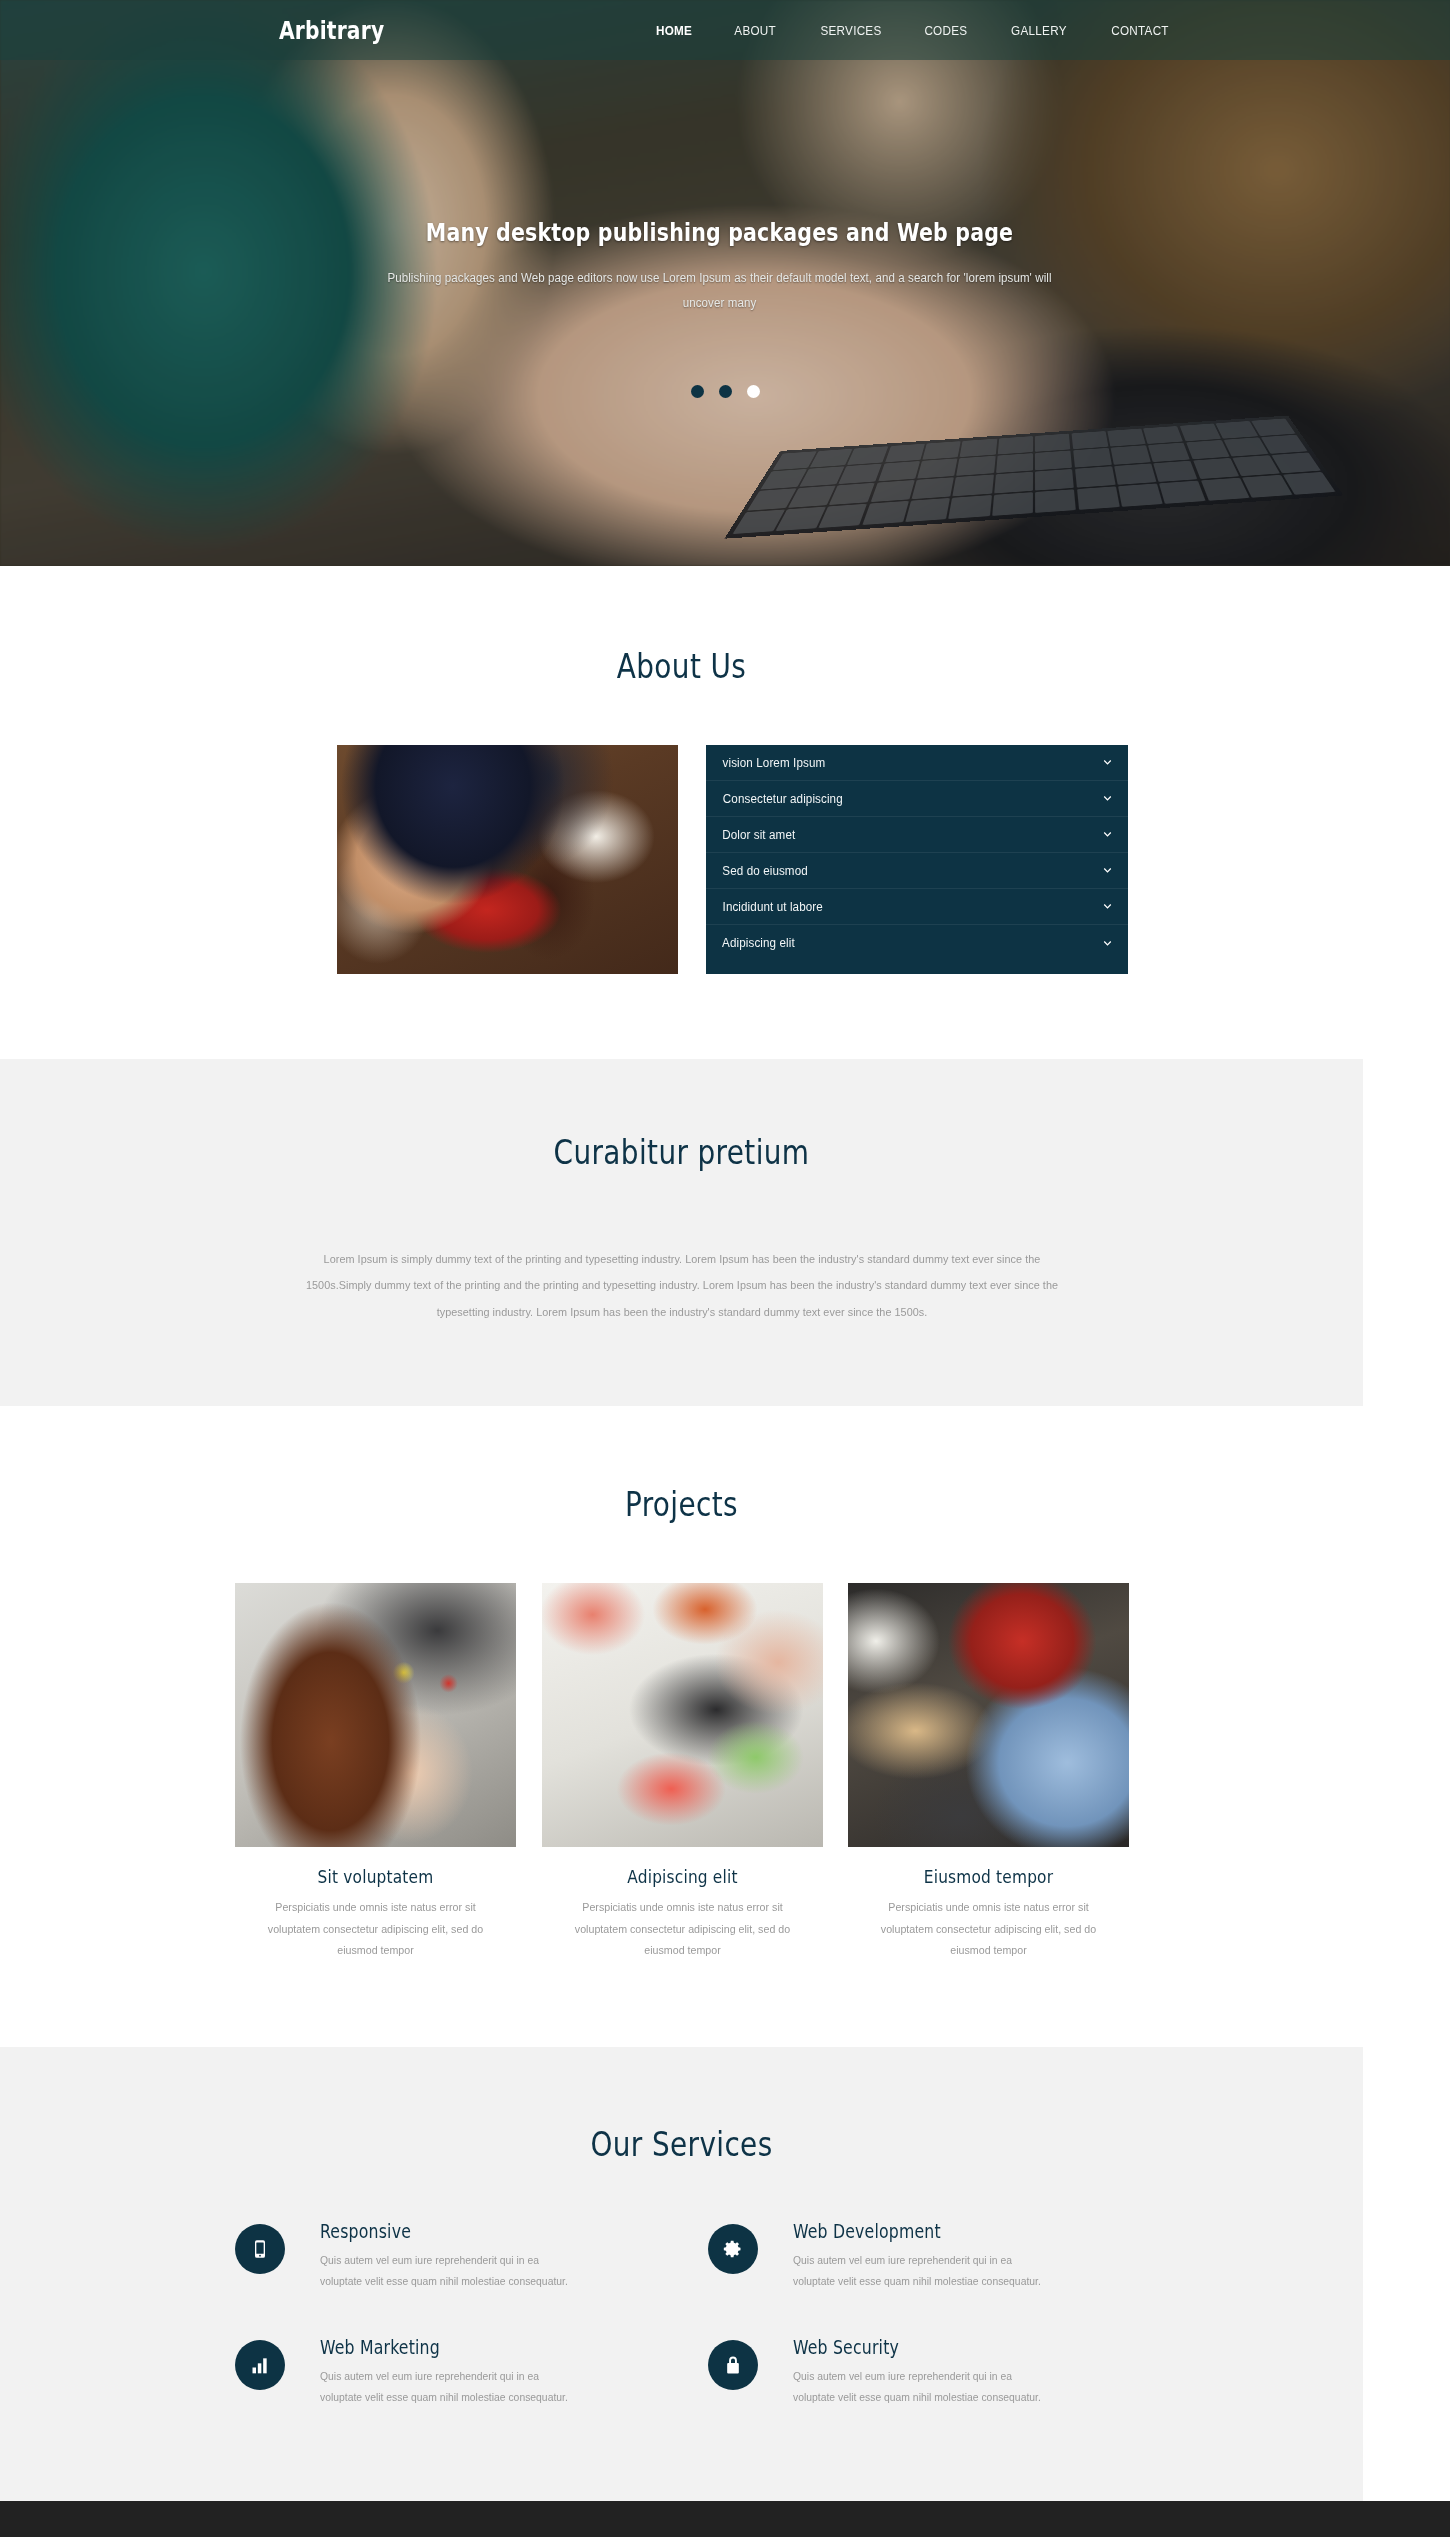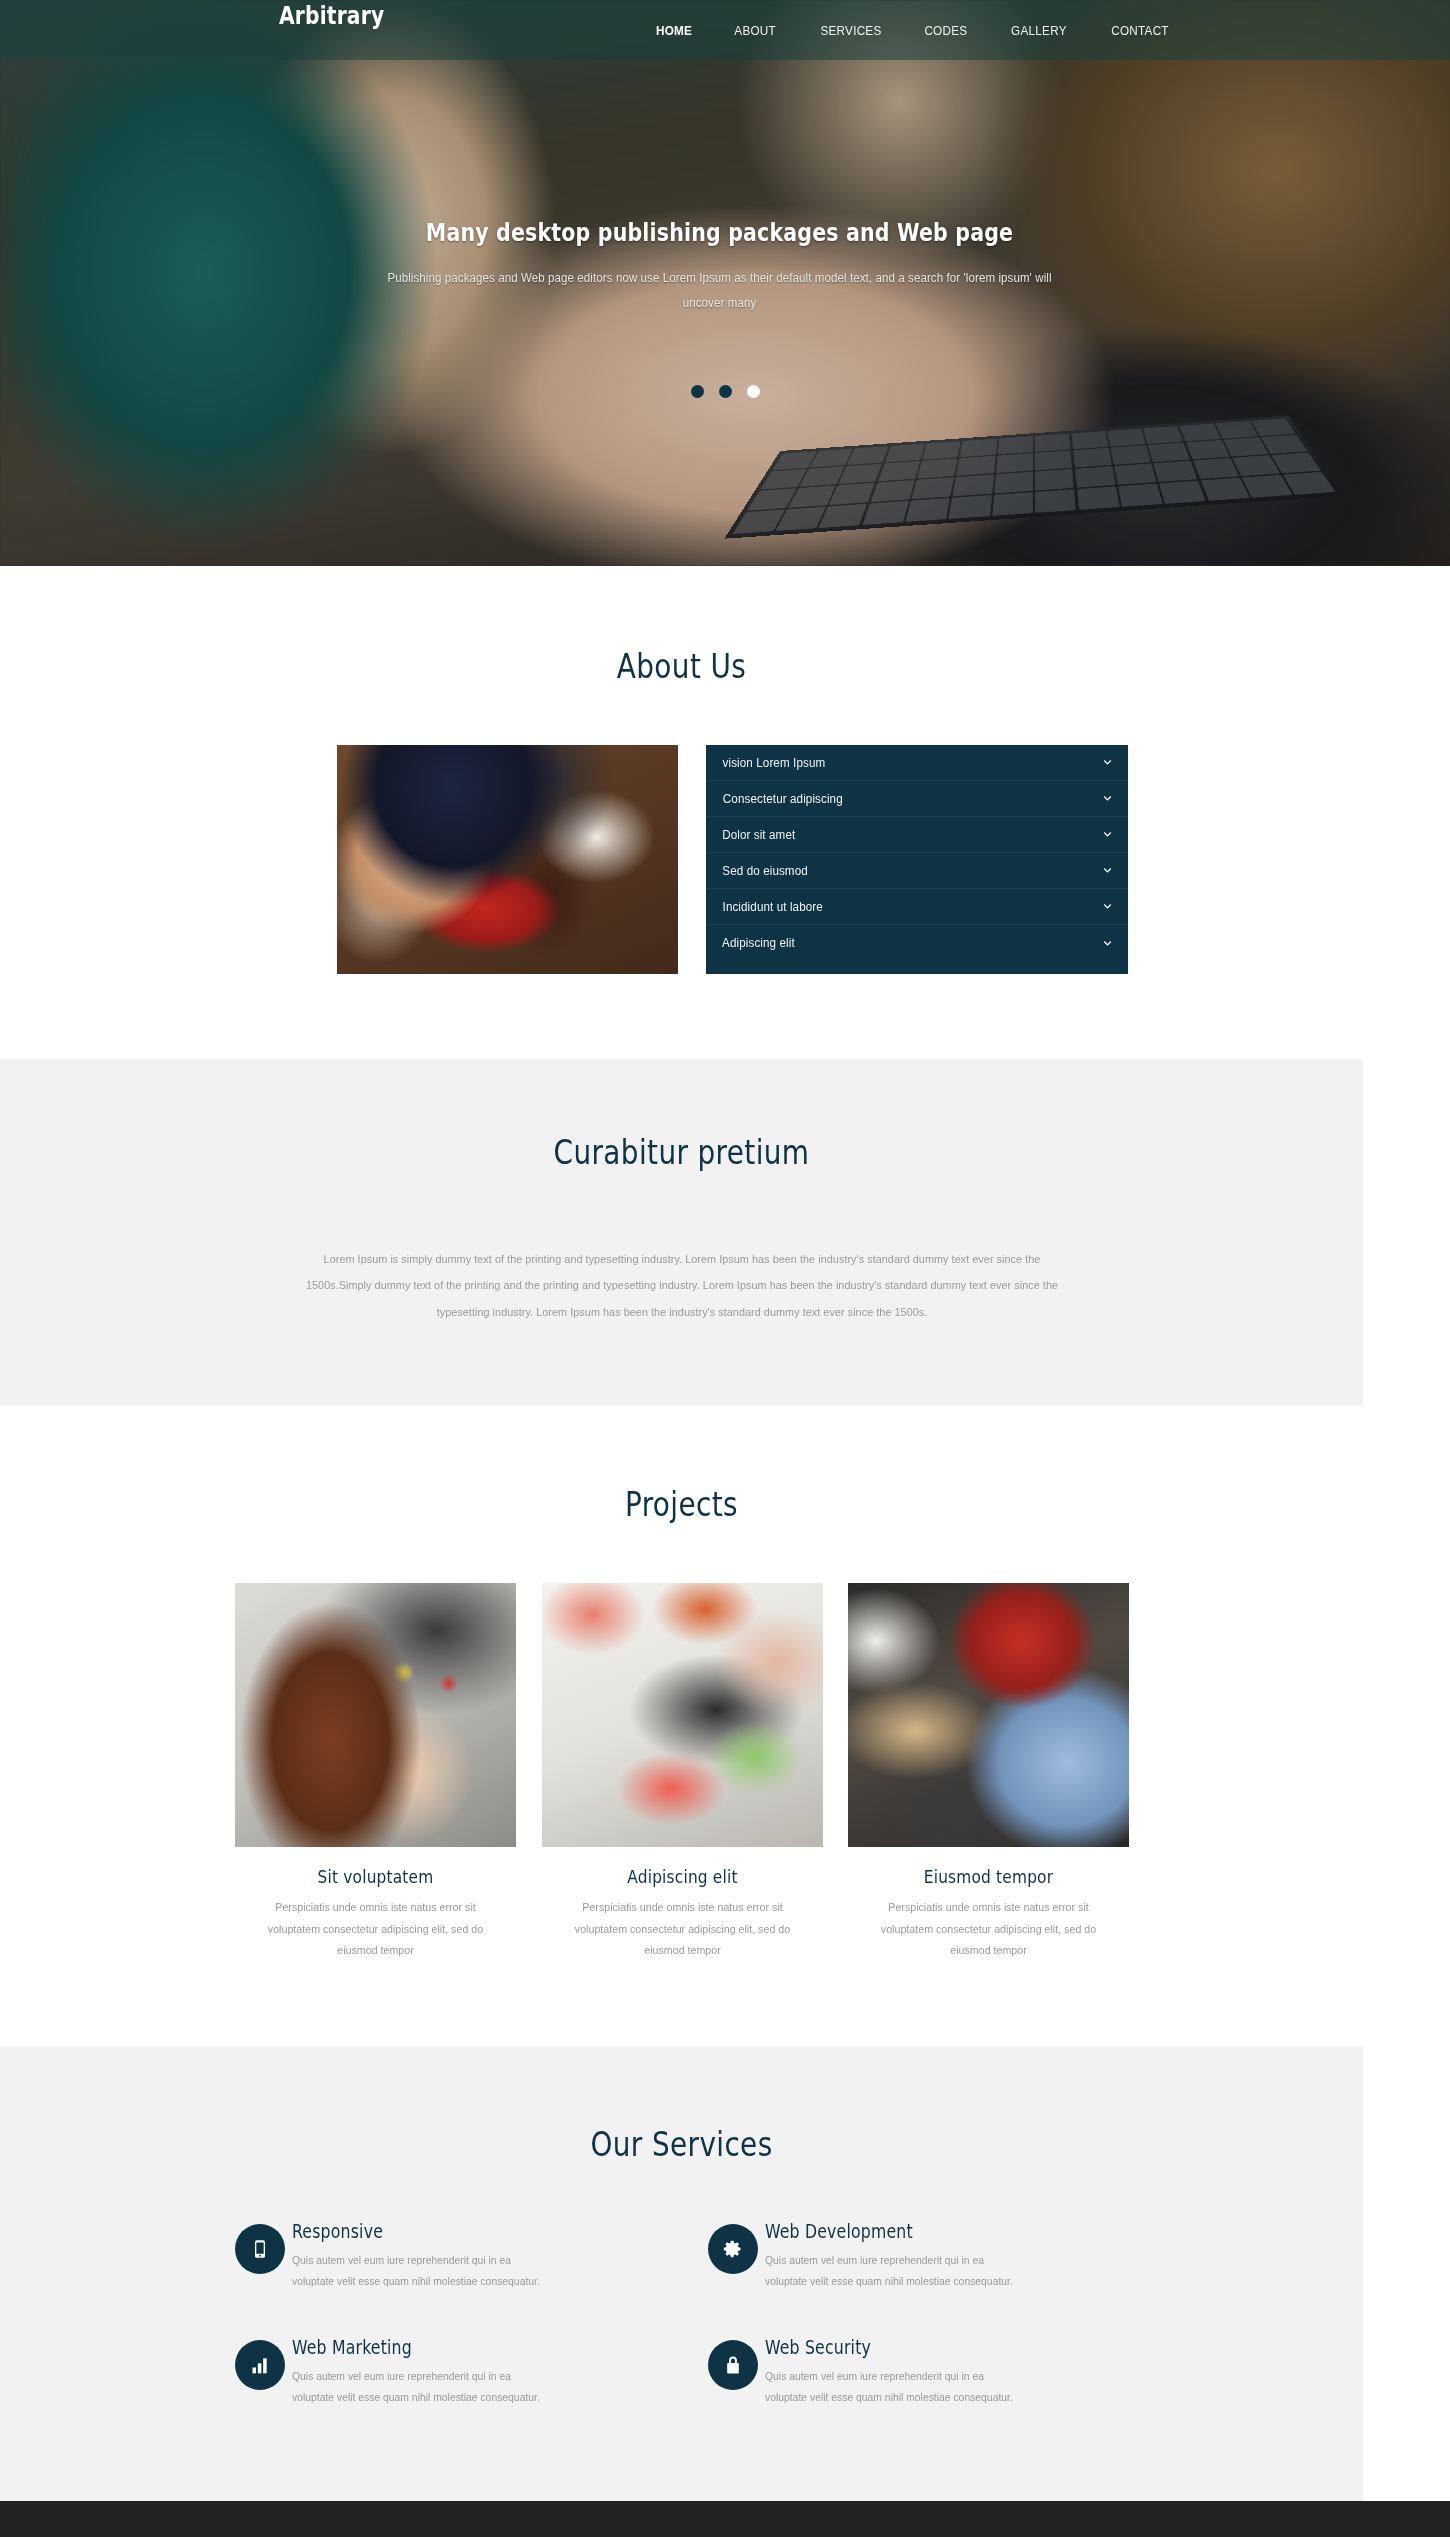"Arbitrary" .topbar-inner { align-items: none -> center }
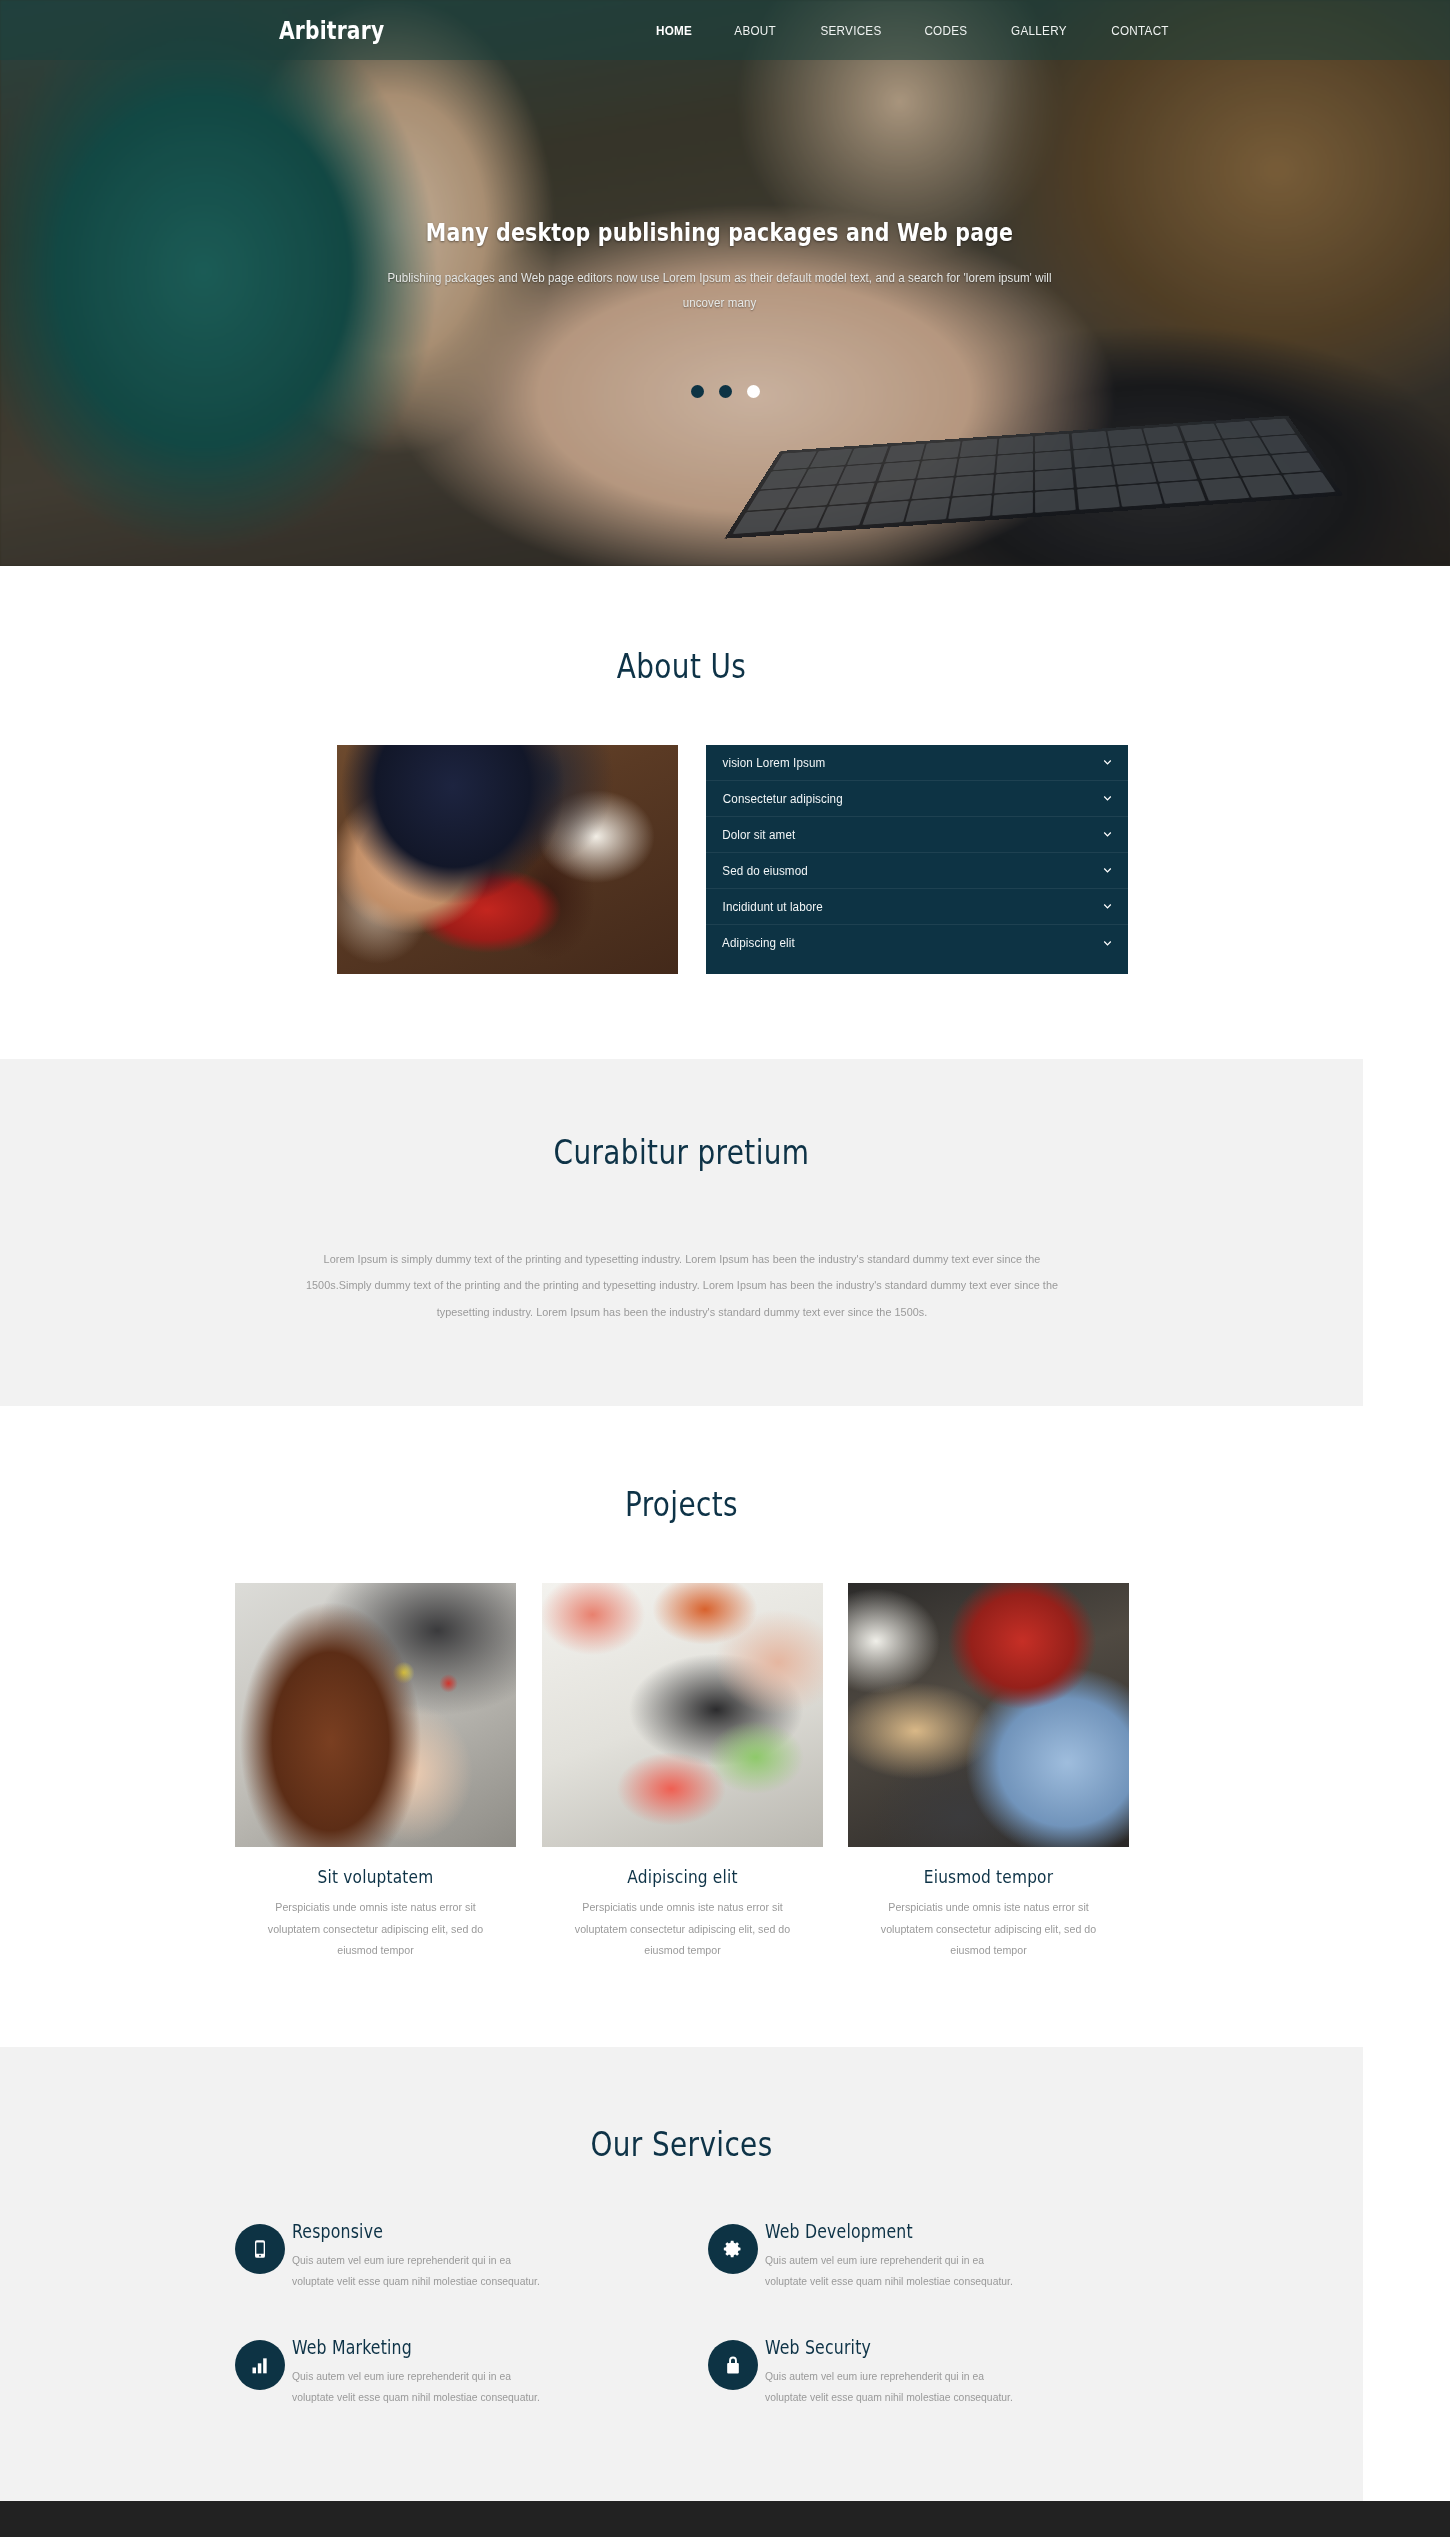"Responsive" .svc { gap: 7px -> 35px }
